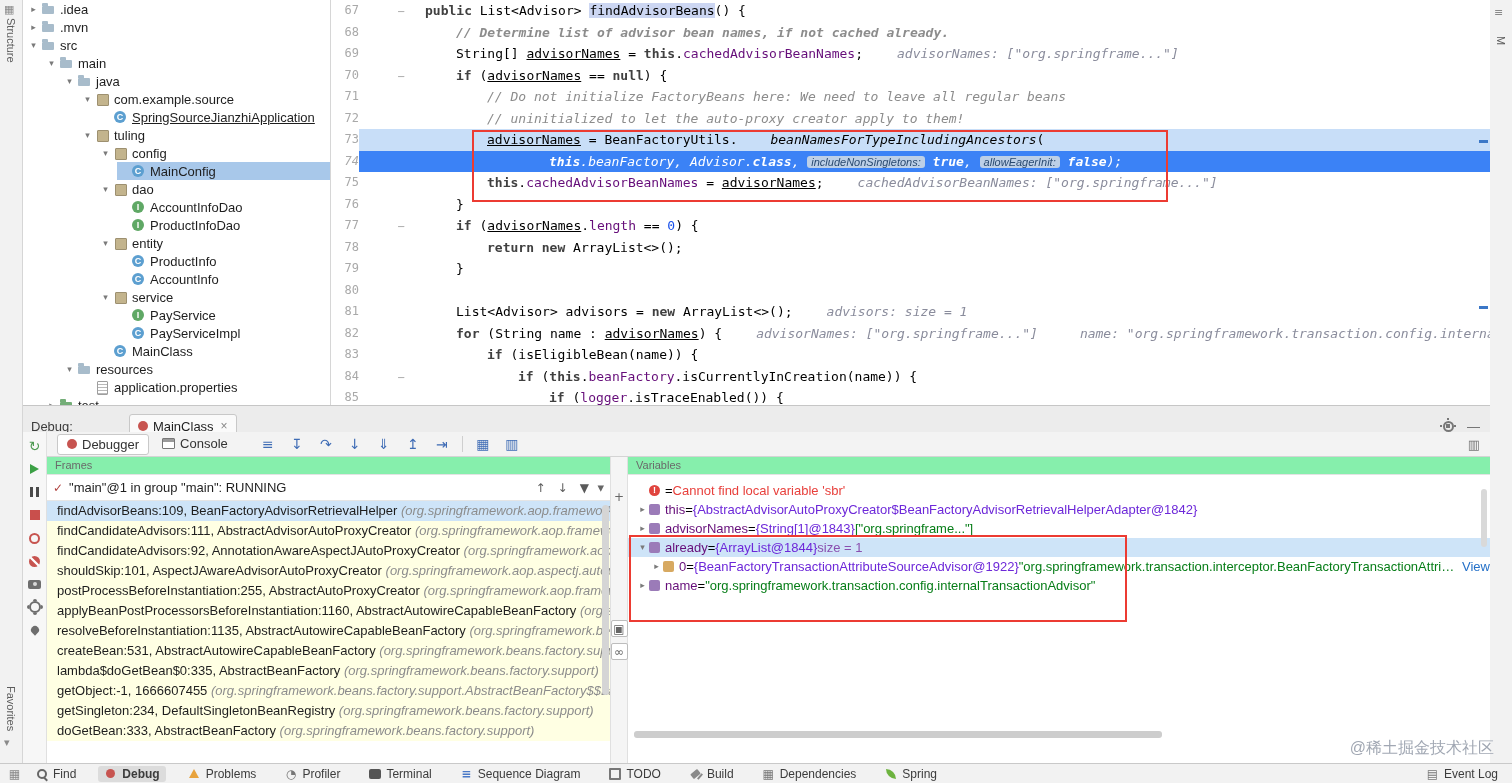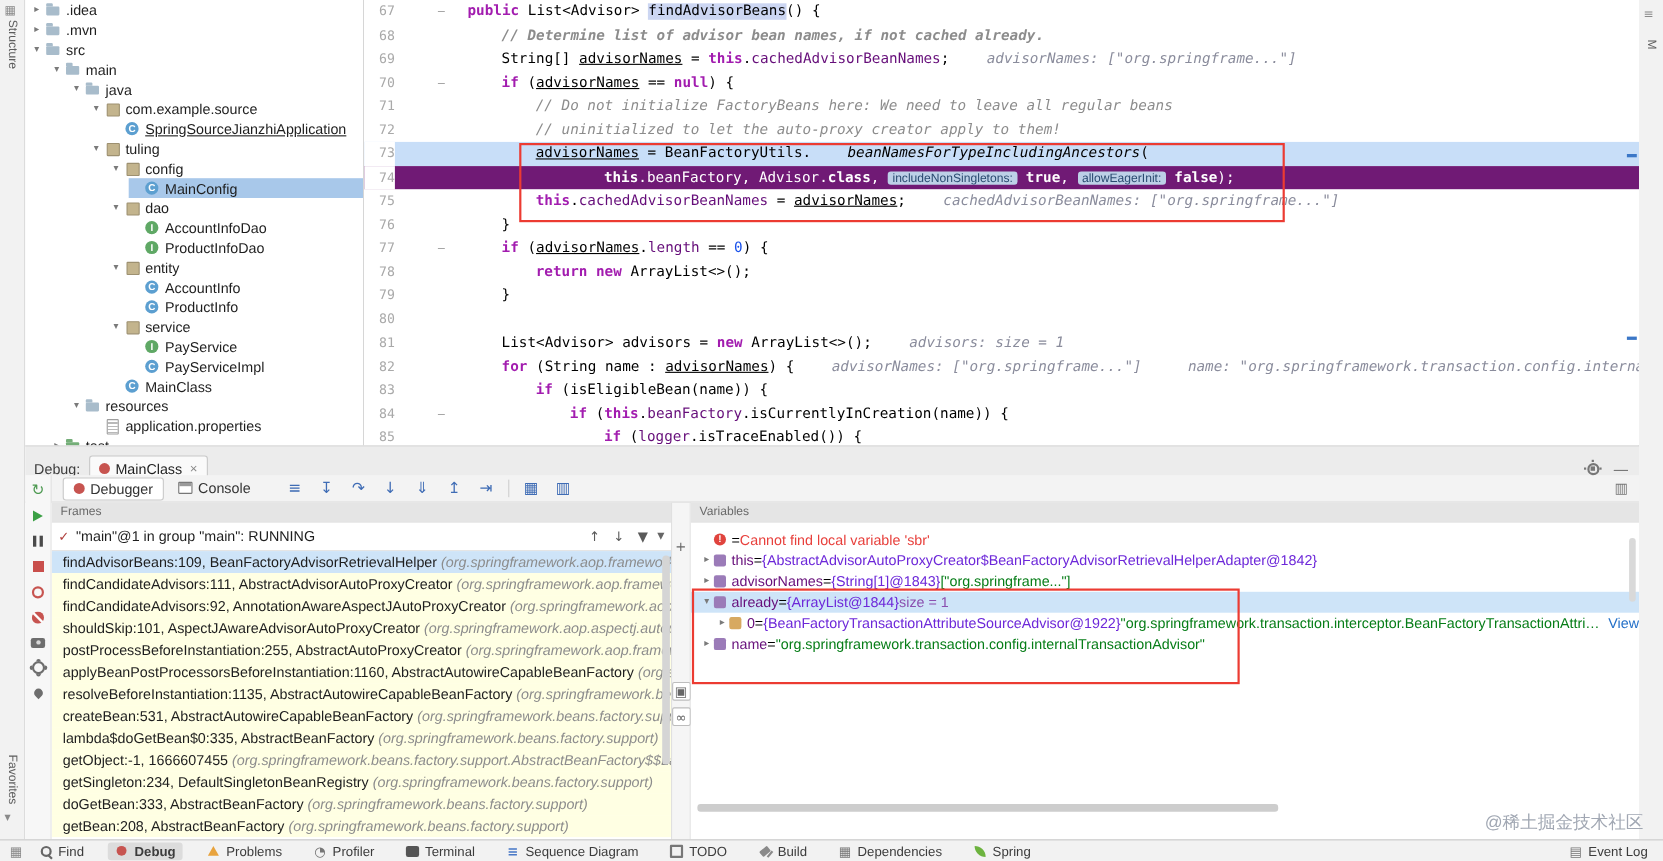"public" .tk-k { color: #a21caf -> #404040 }
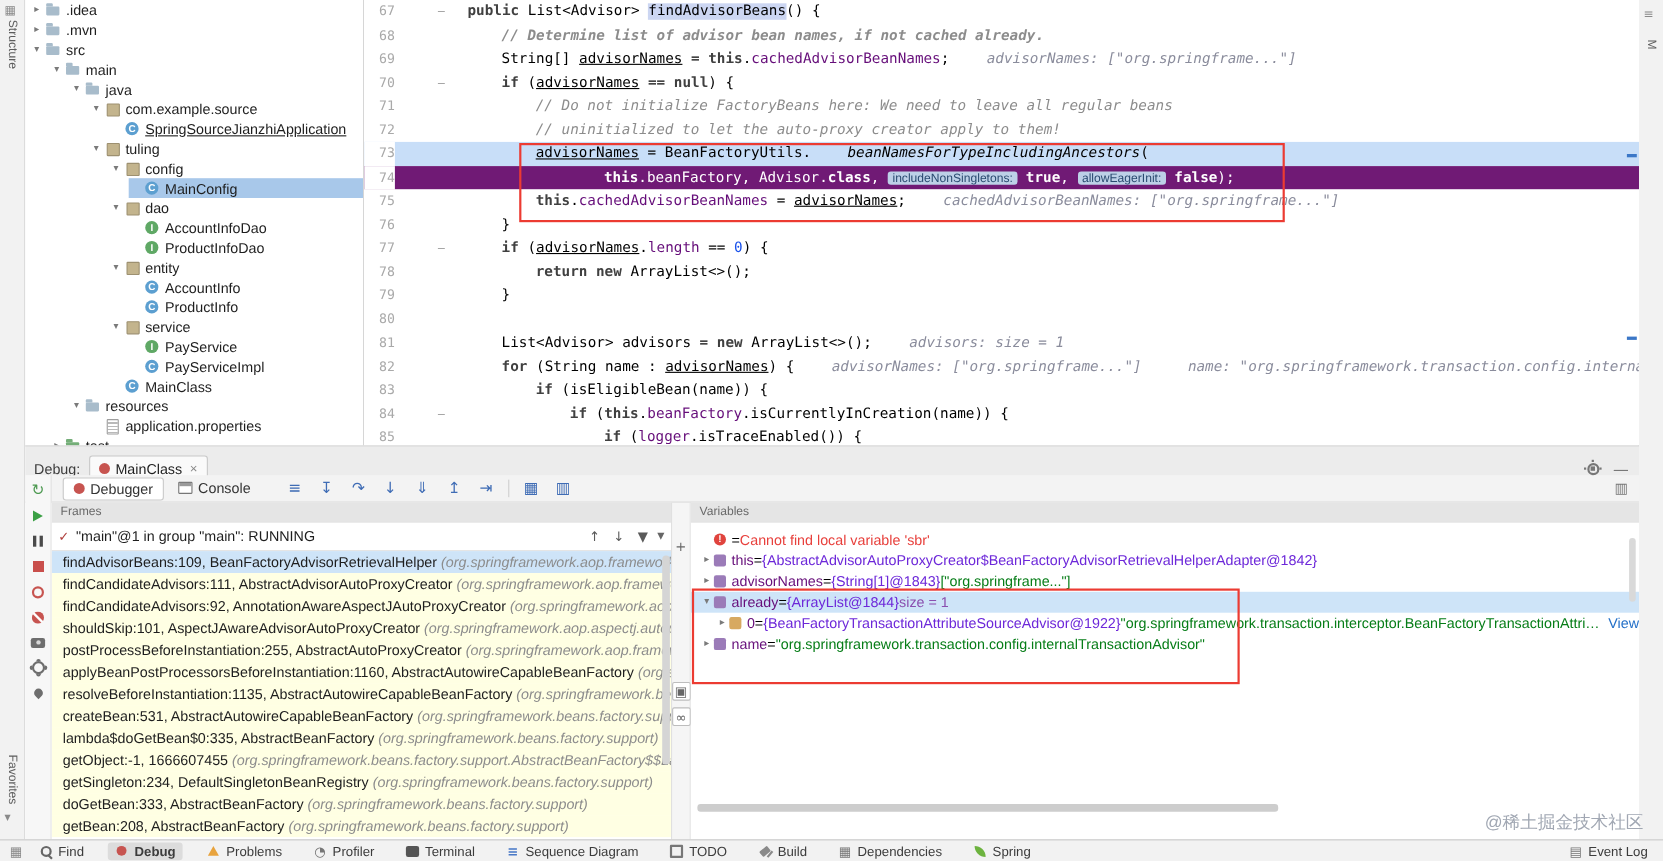"74 this.beanFactory, Advisor.class," .line.exec { background: #701a75 -> #3b82f6; font-style: none -> italic }
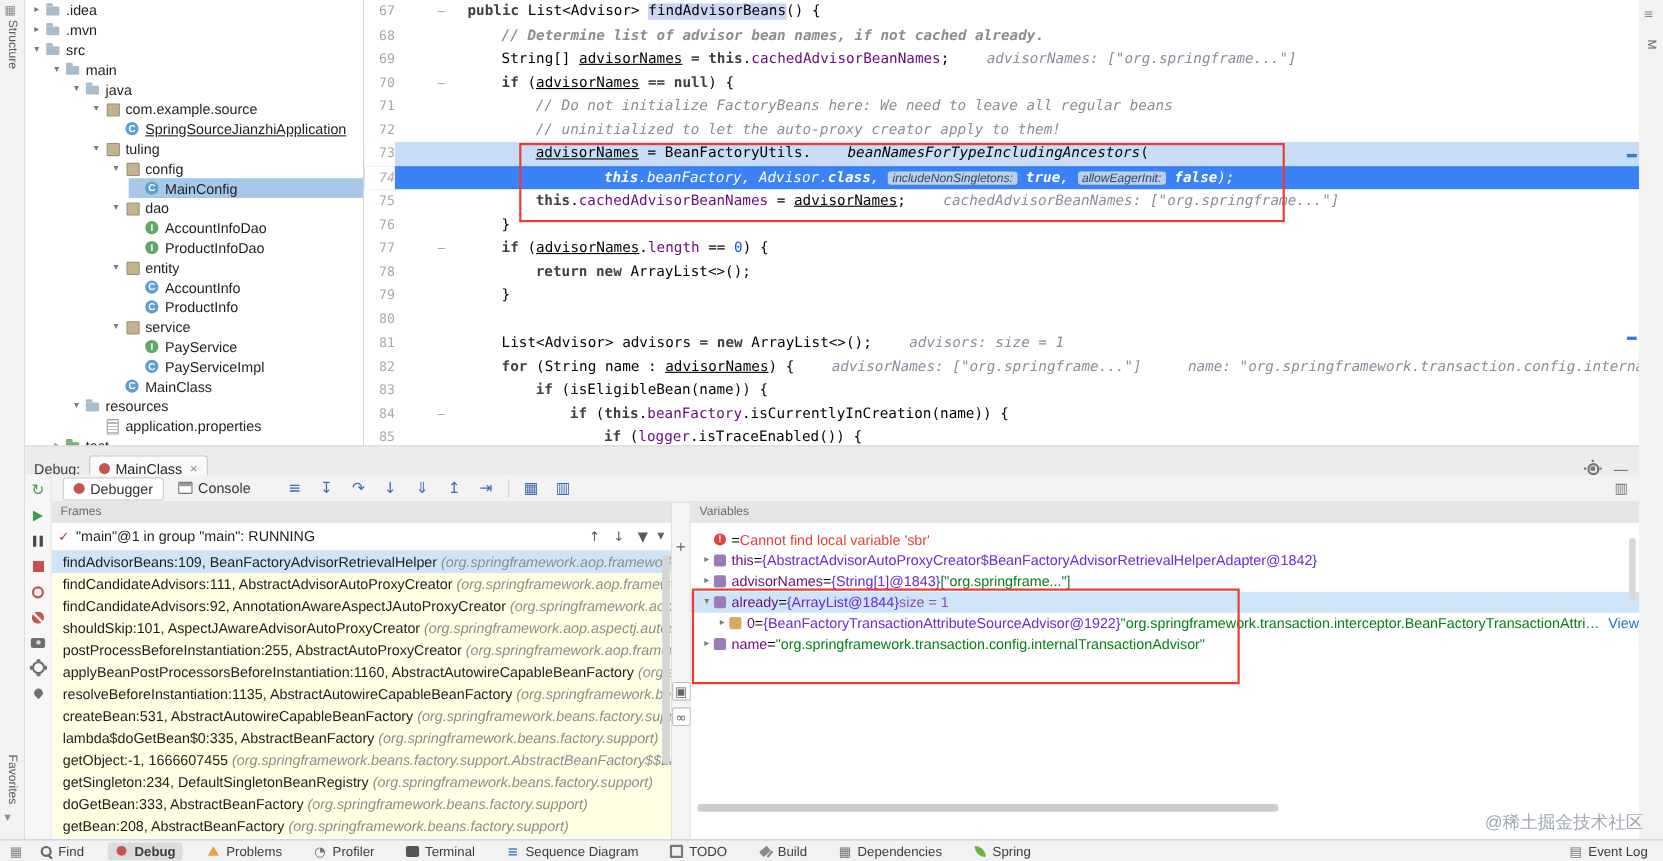"AccountInfo" div.tree-row { order: before "ProductInfo" -> after "ProductInfo" }
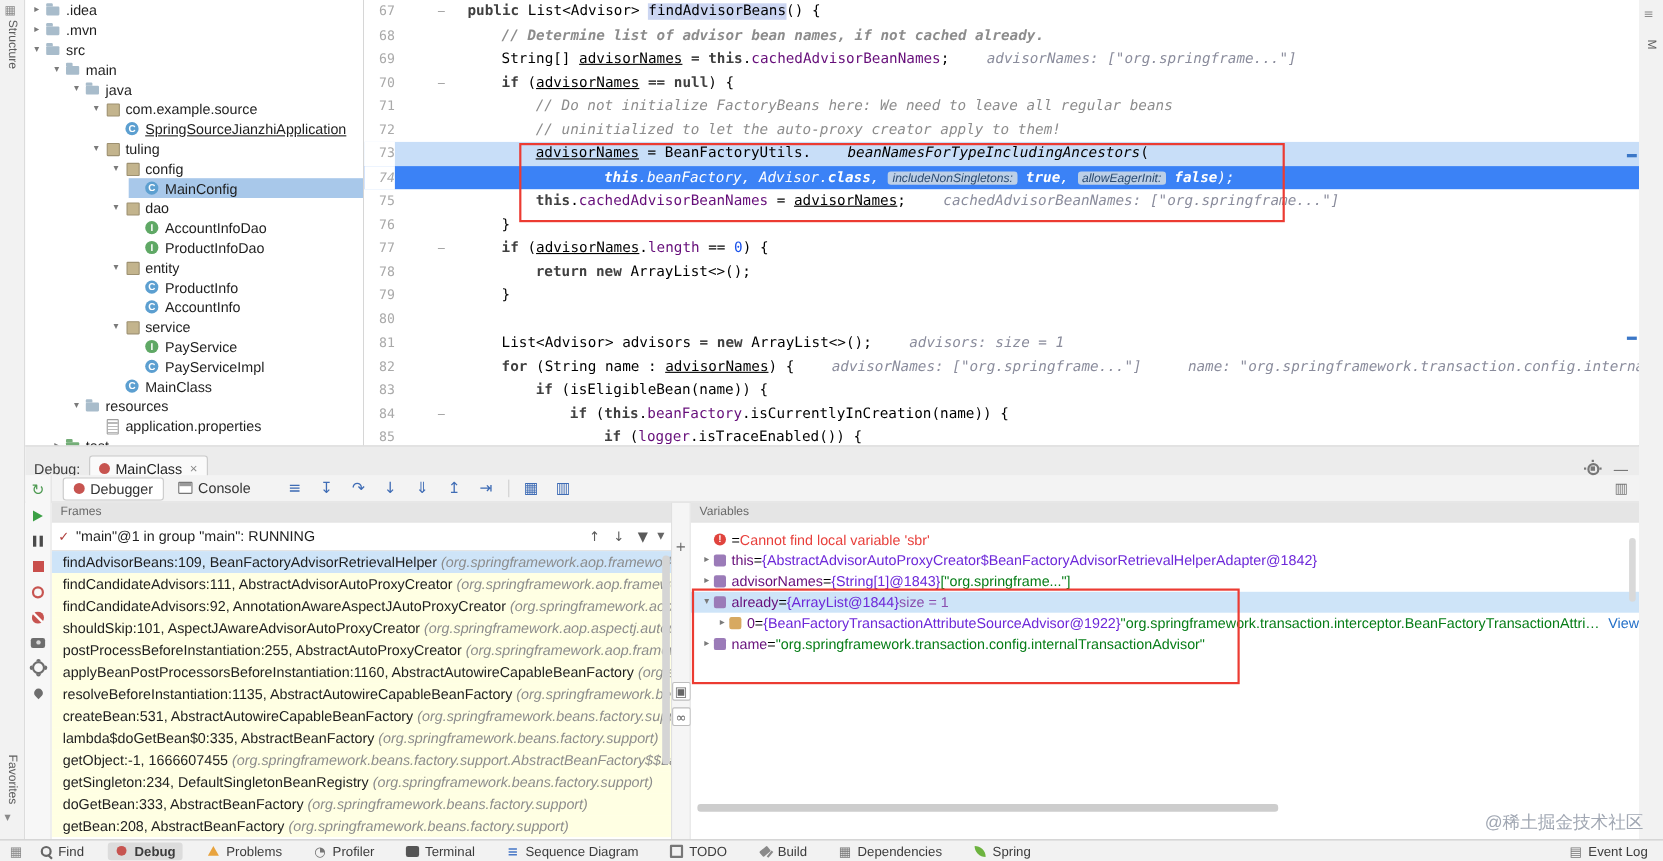"Debug:" #dbg-header { gap: none -> 48px }
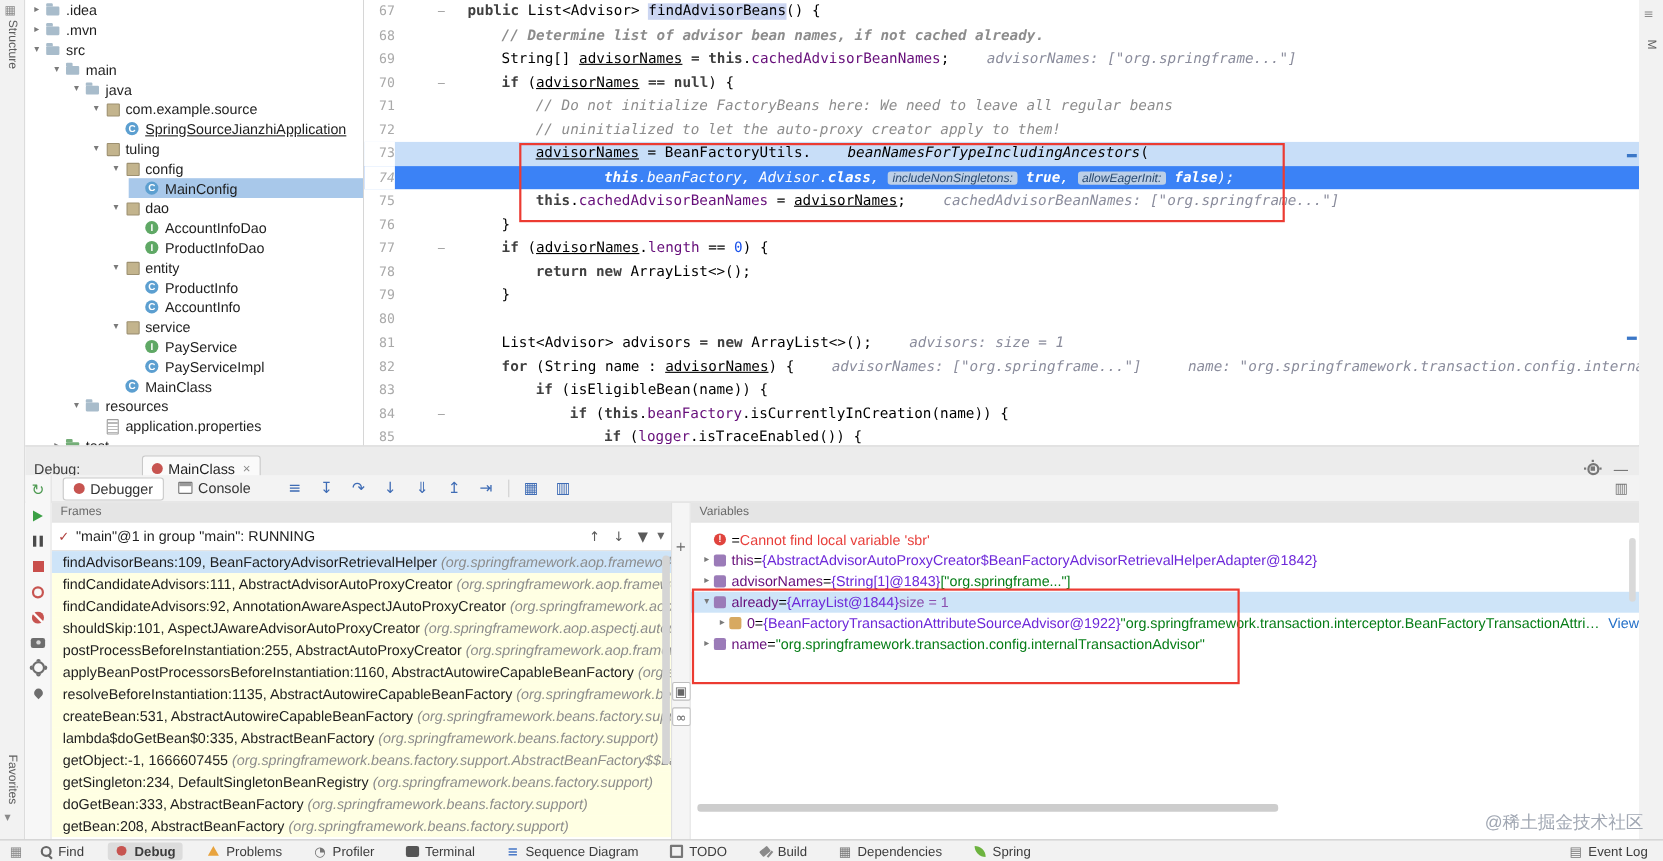"Frames" .panel-title { background: #e5e5e5 -> #86efac }
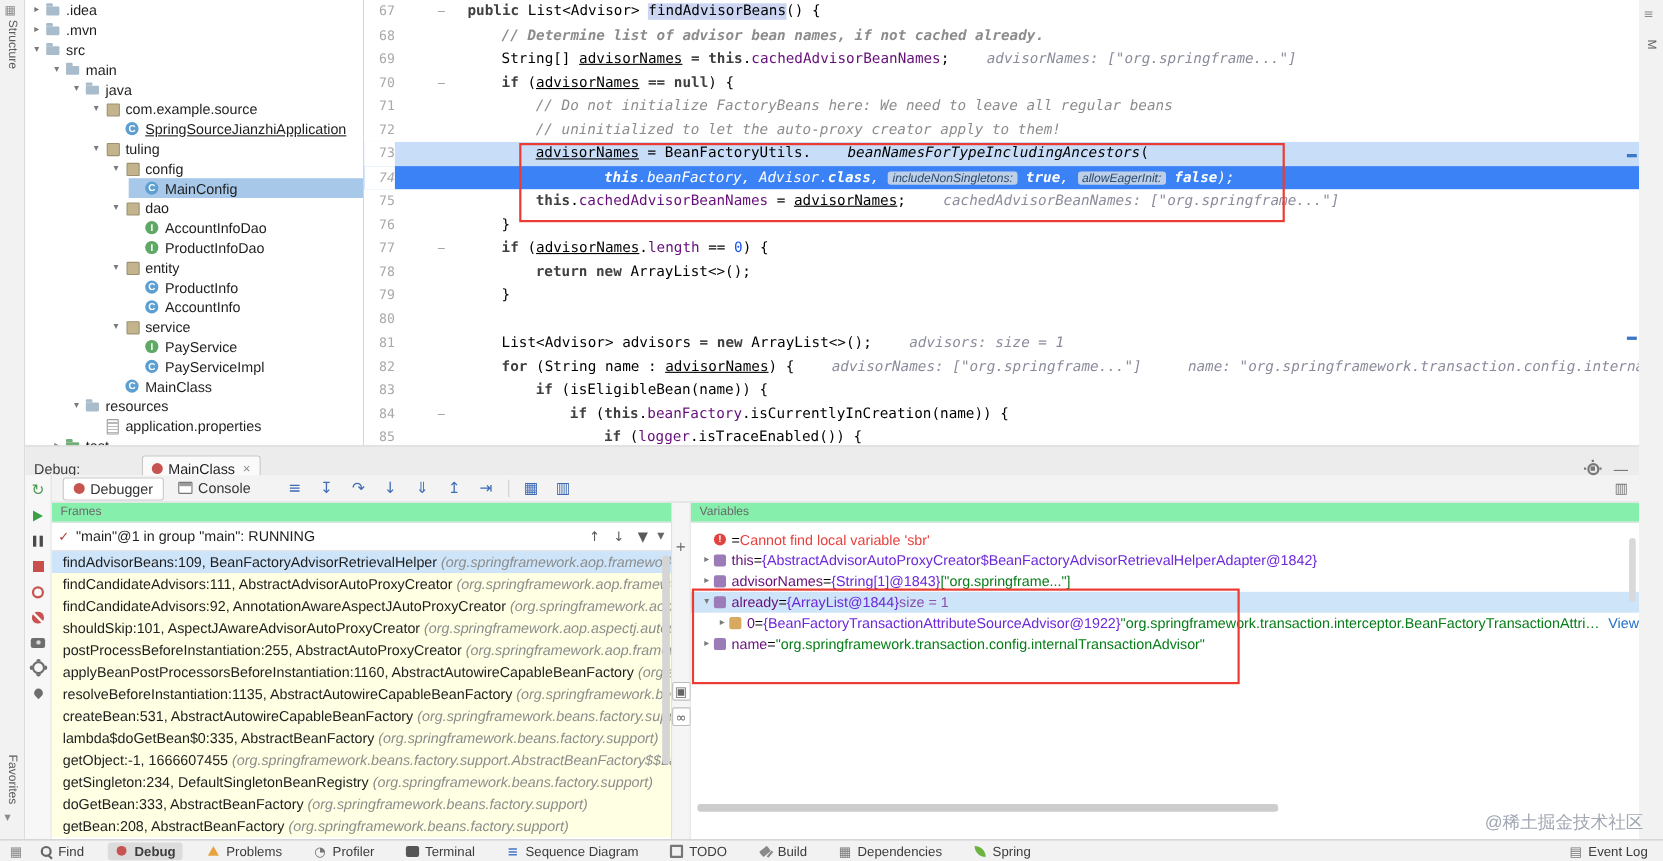"getBean:208, AbstractBeanFactory" div.frame-row { html: <div><span>getBean:208, AbstractBeanFactory </span><span>(org.springframework.beans.factory.support)</span></div> -> none }
